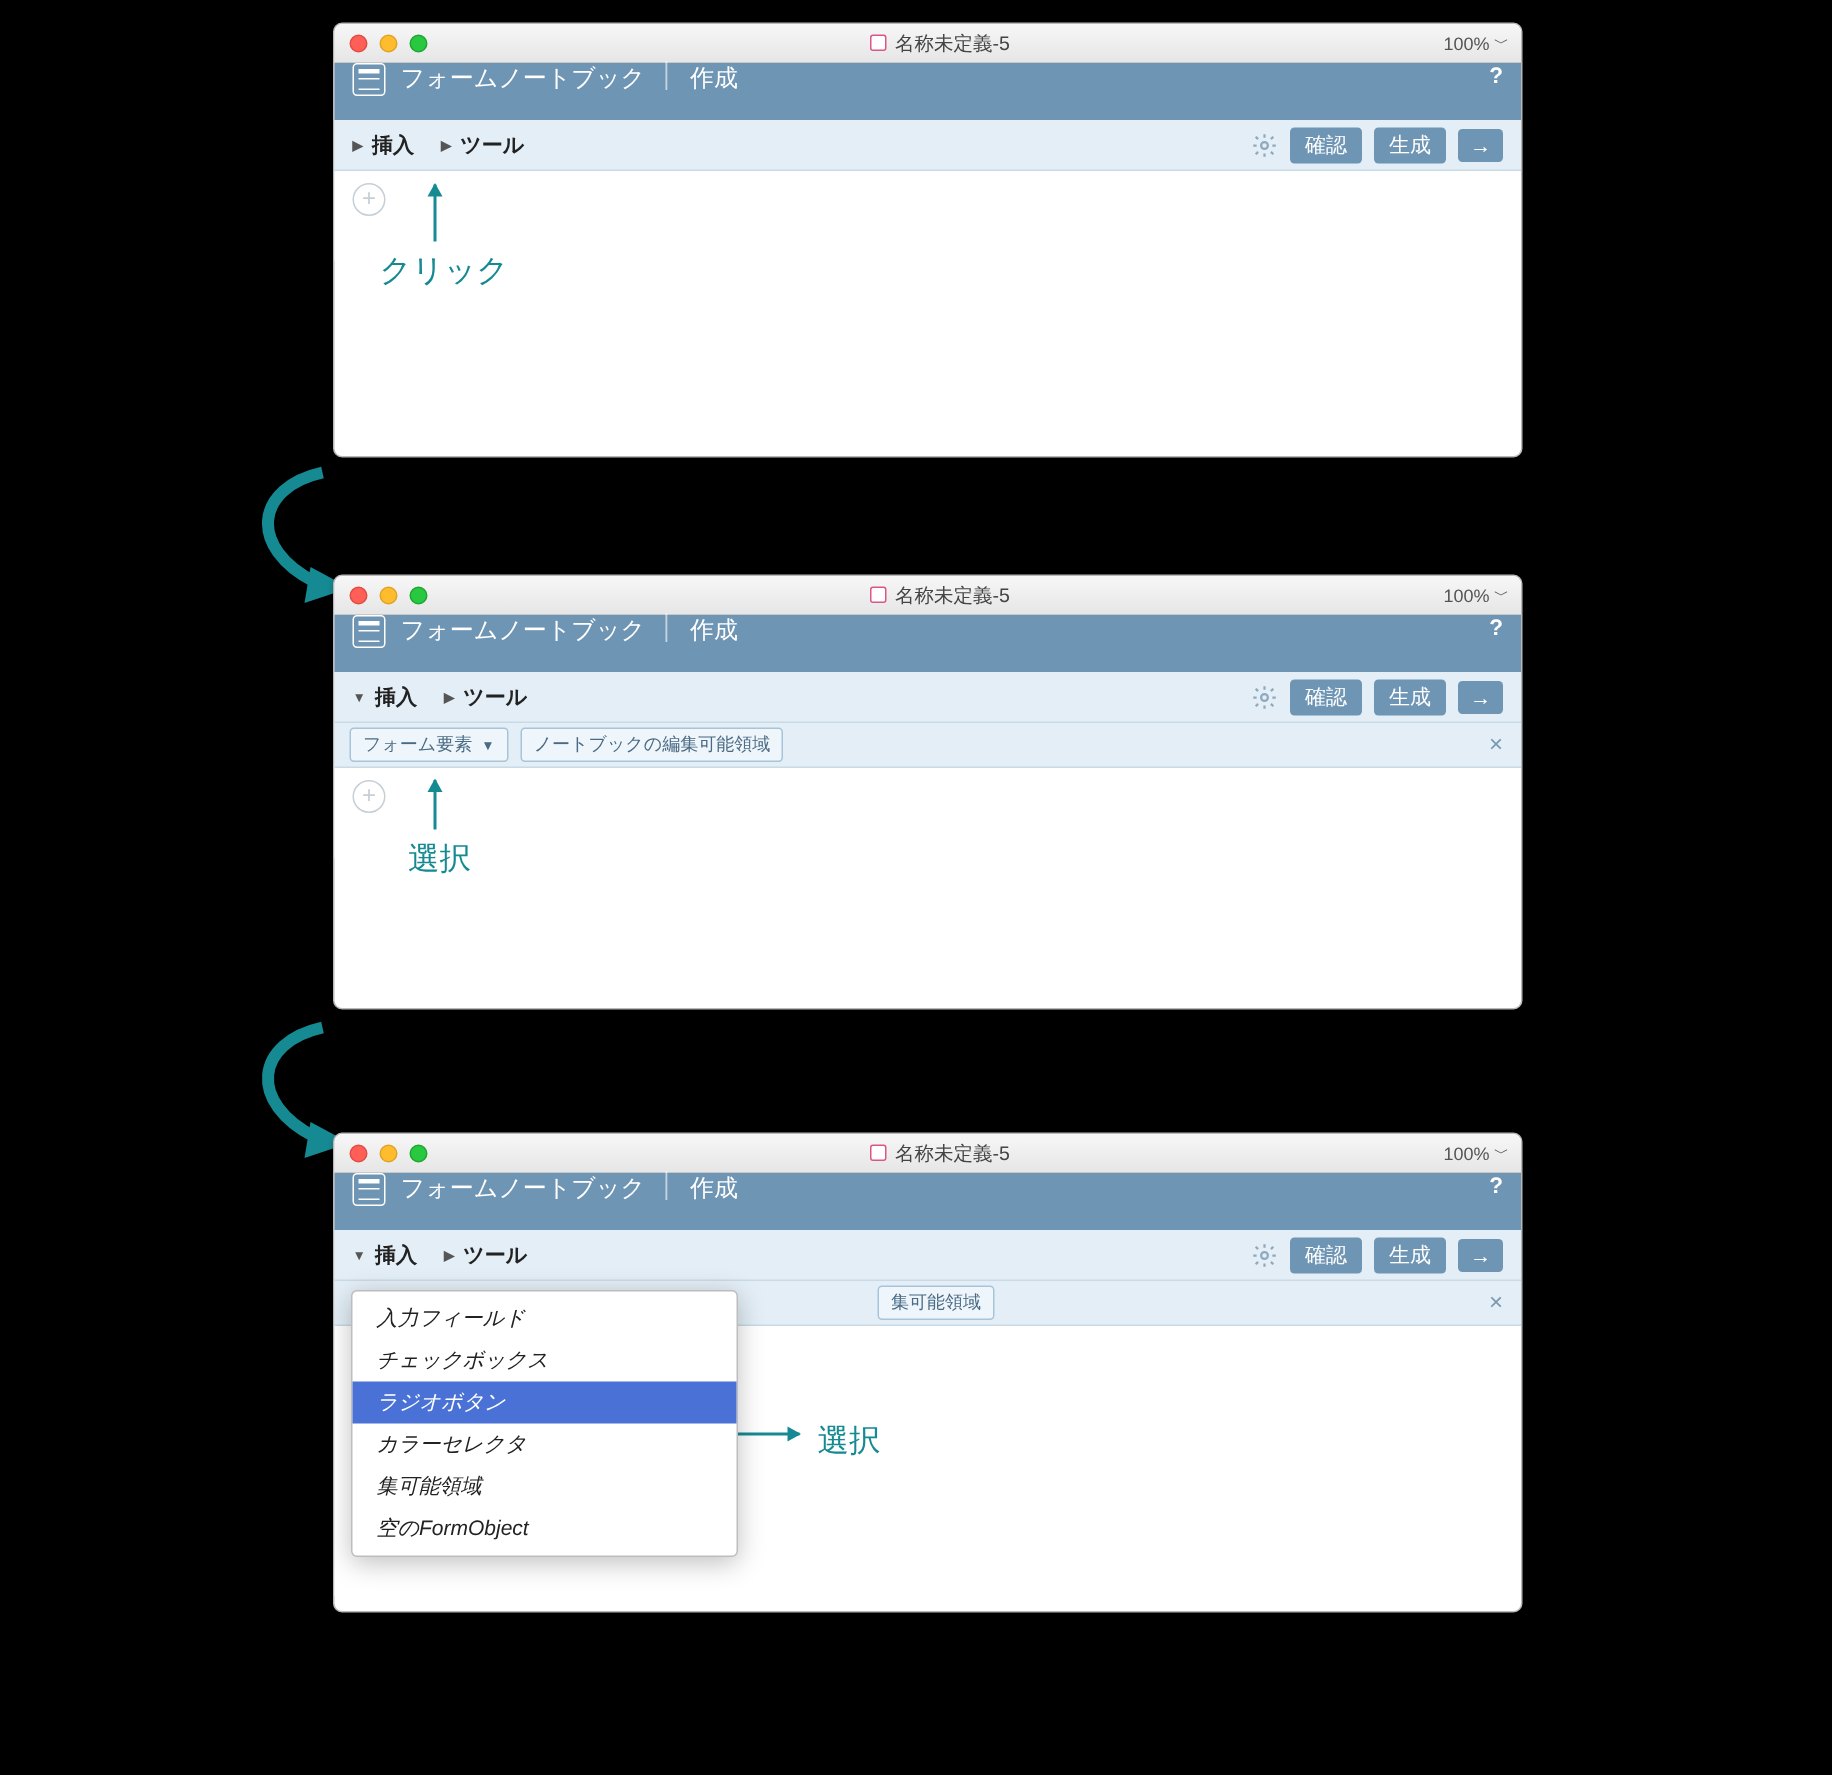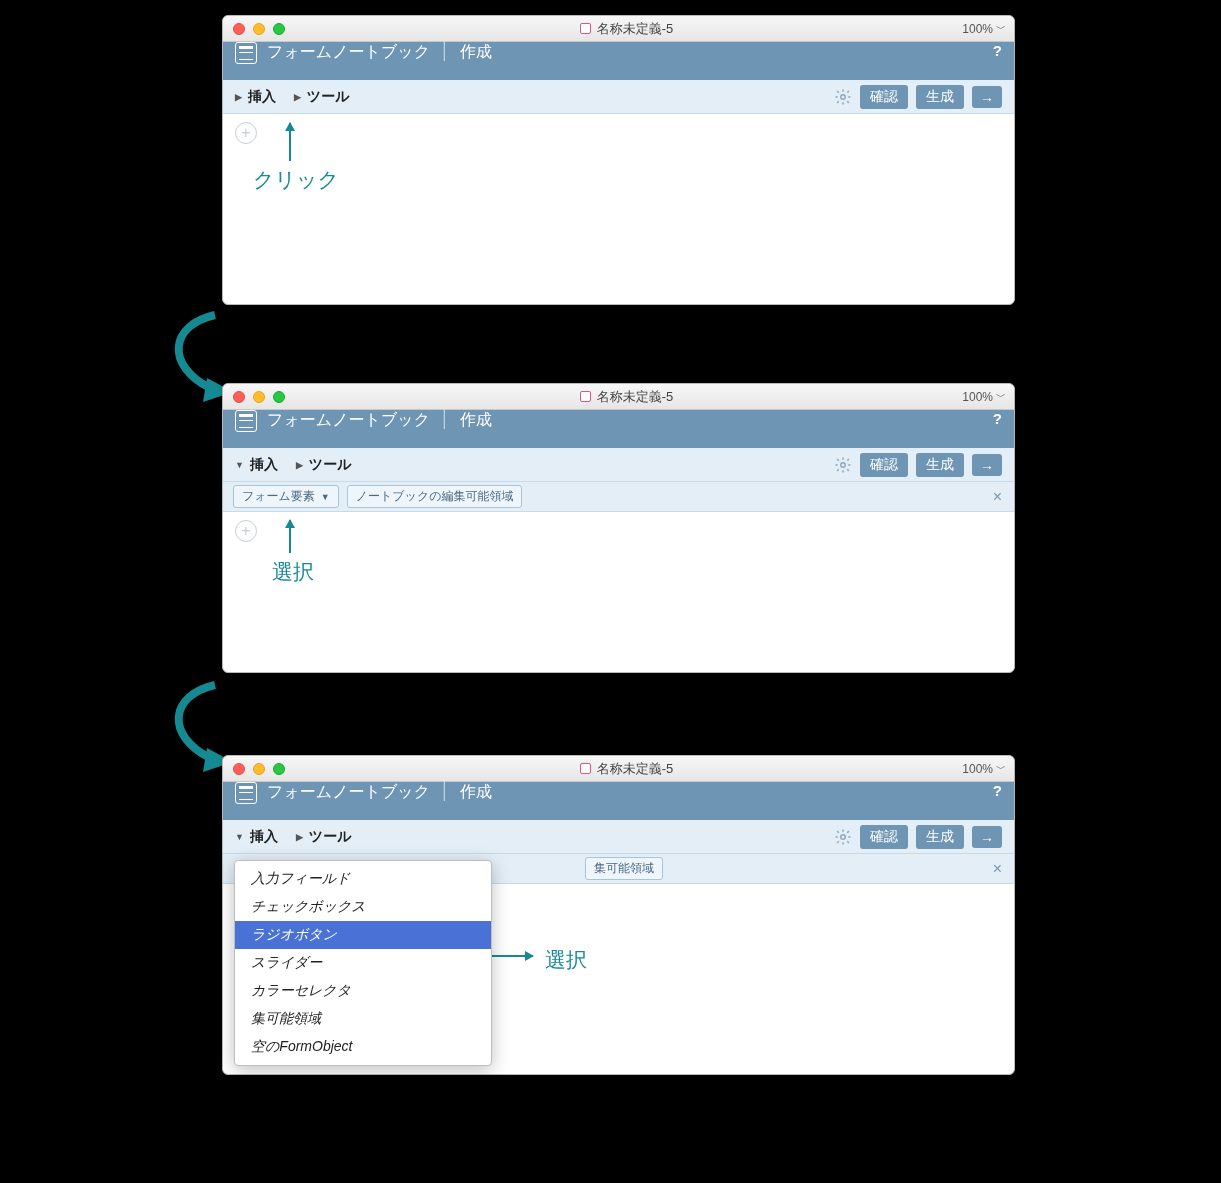"スライダー" div.opt { html: <div>スライダー</div> -> none }
